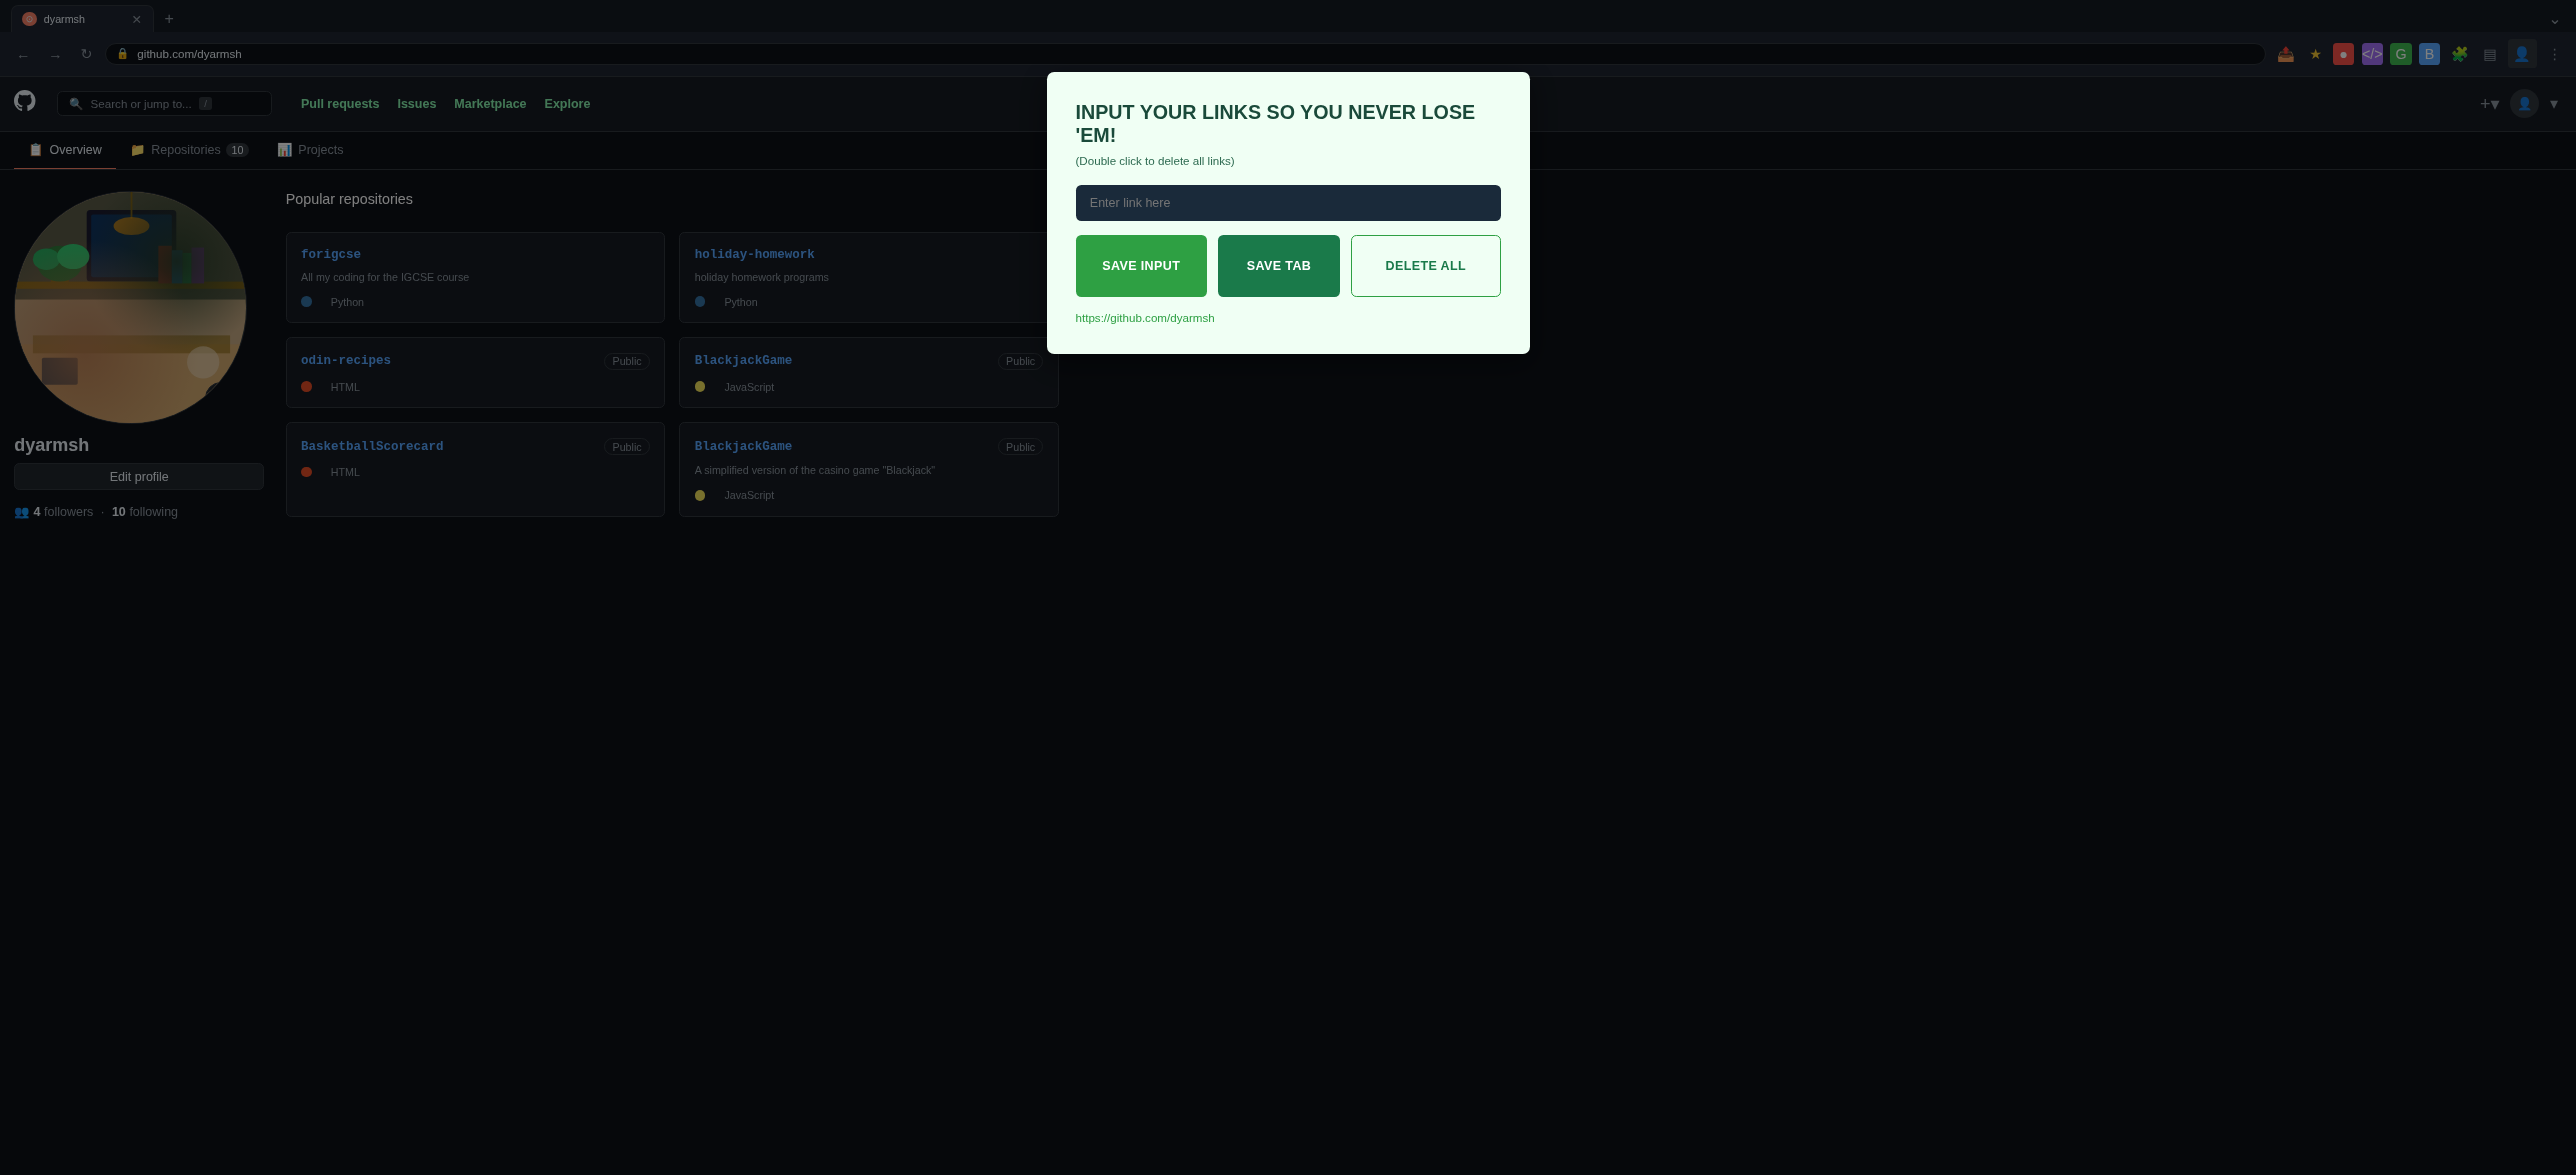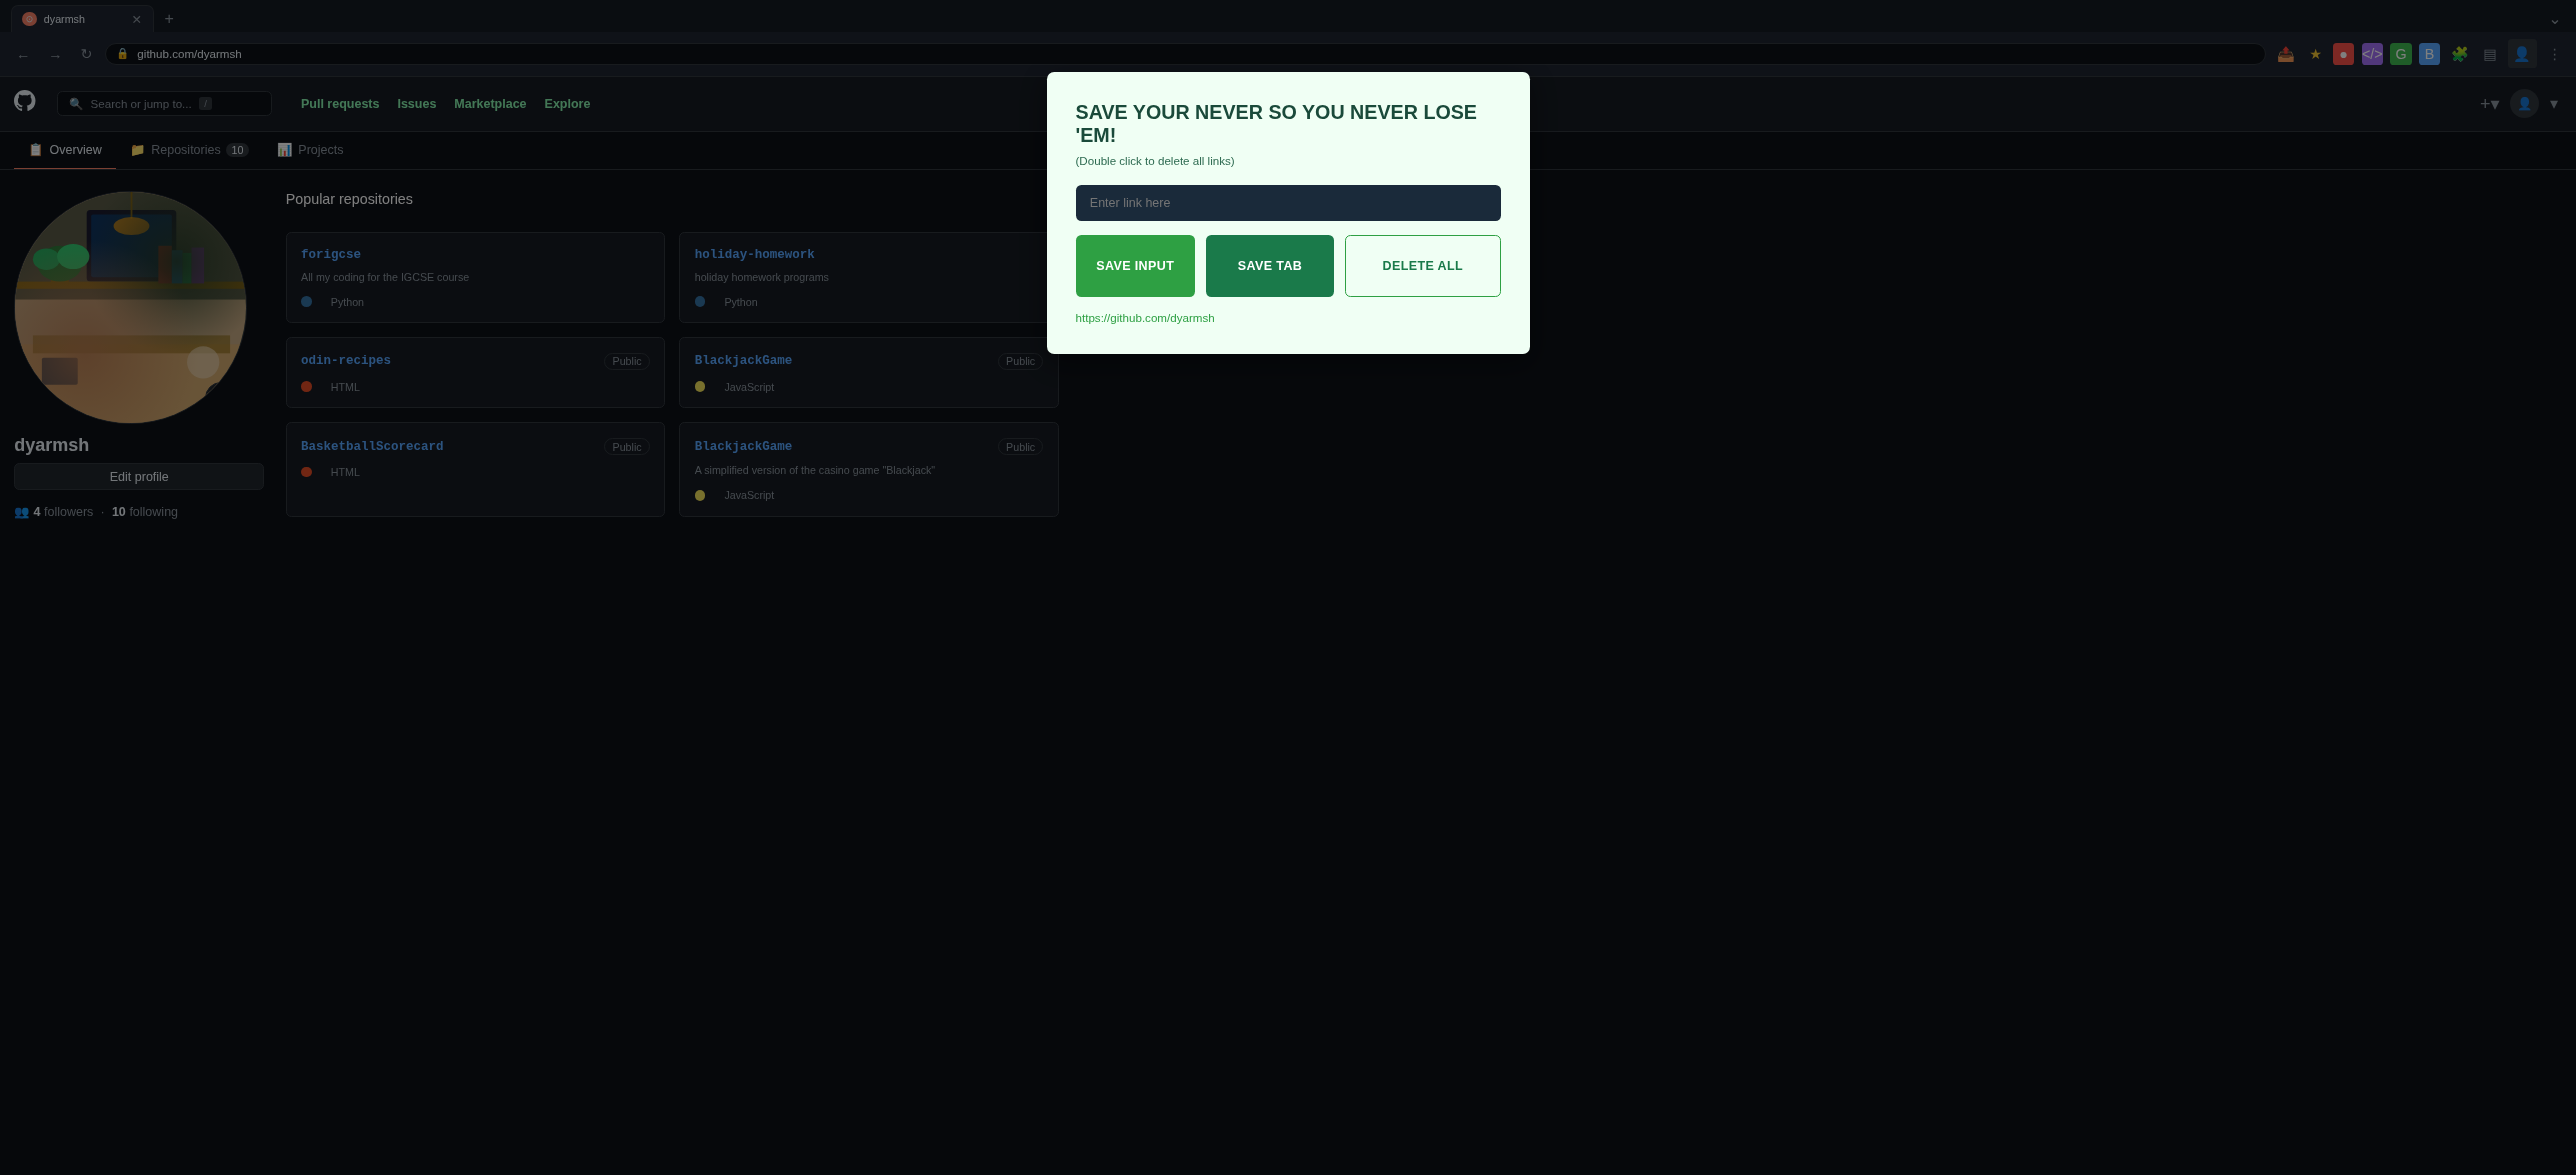"SAVE YOUR NEVER SO YOU" div.modal-title { text: SAVE YOUR NEVER -> INPUT YOUR LINKS }
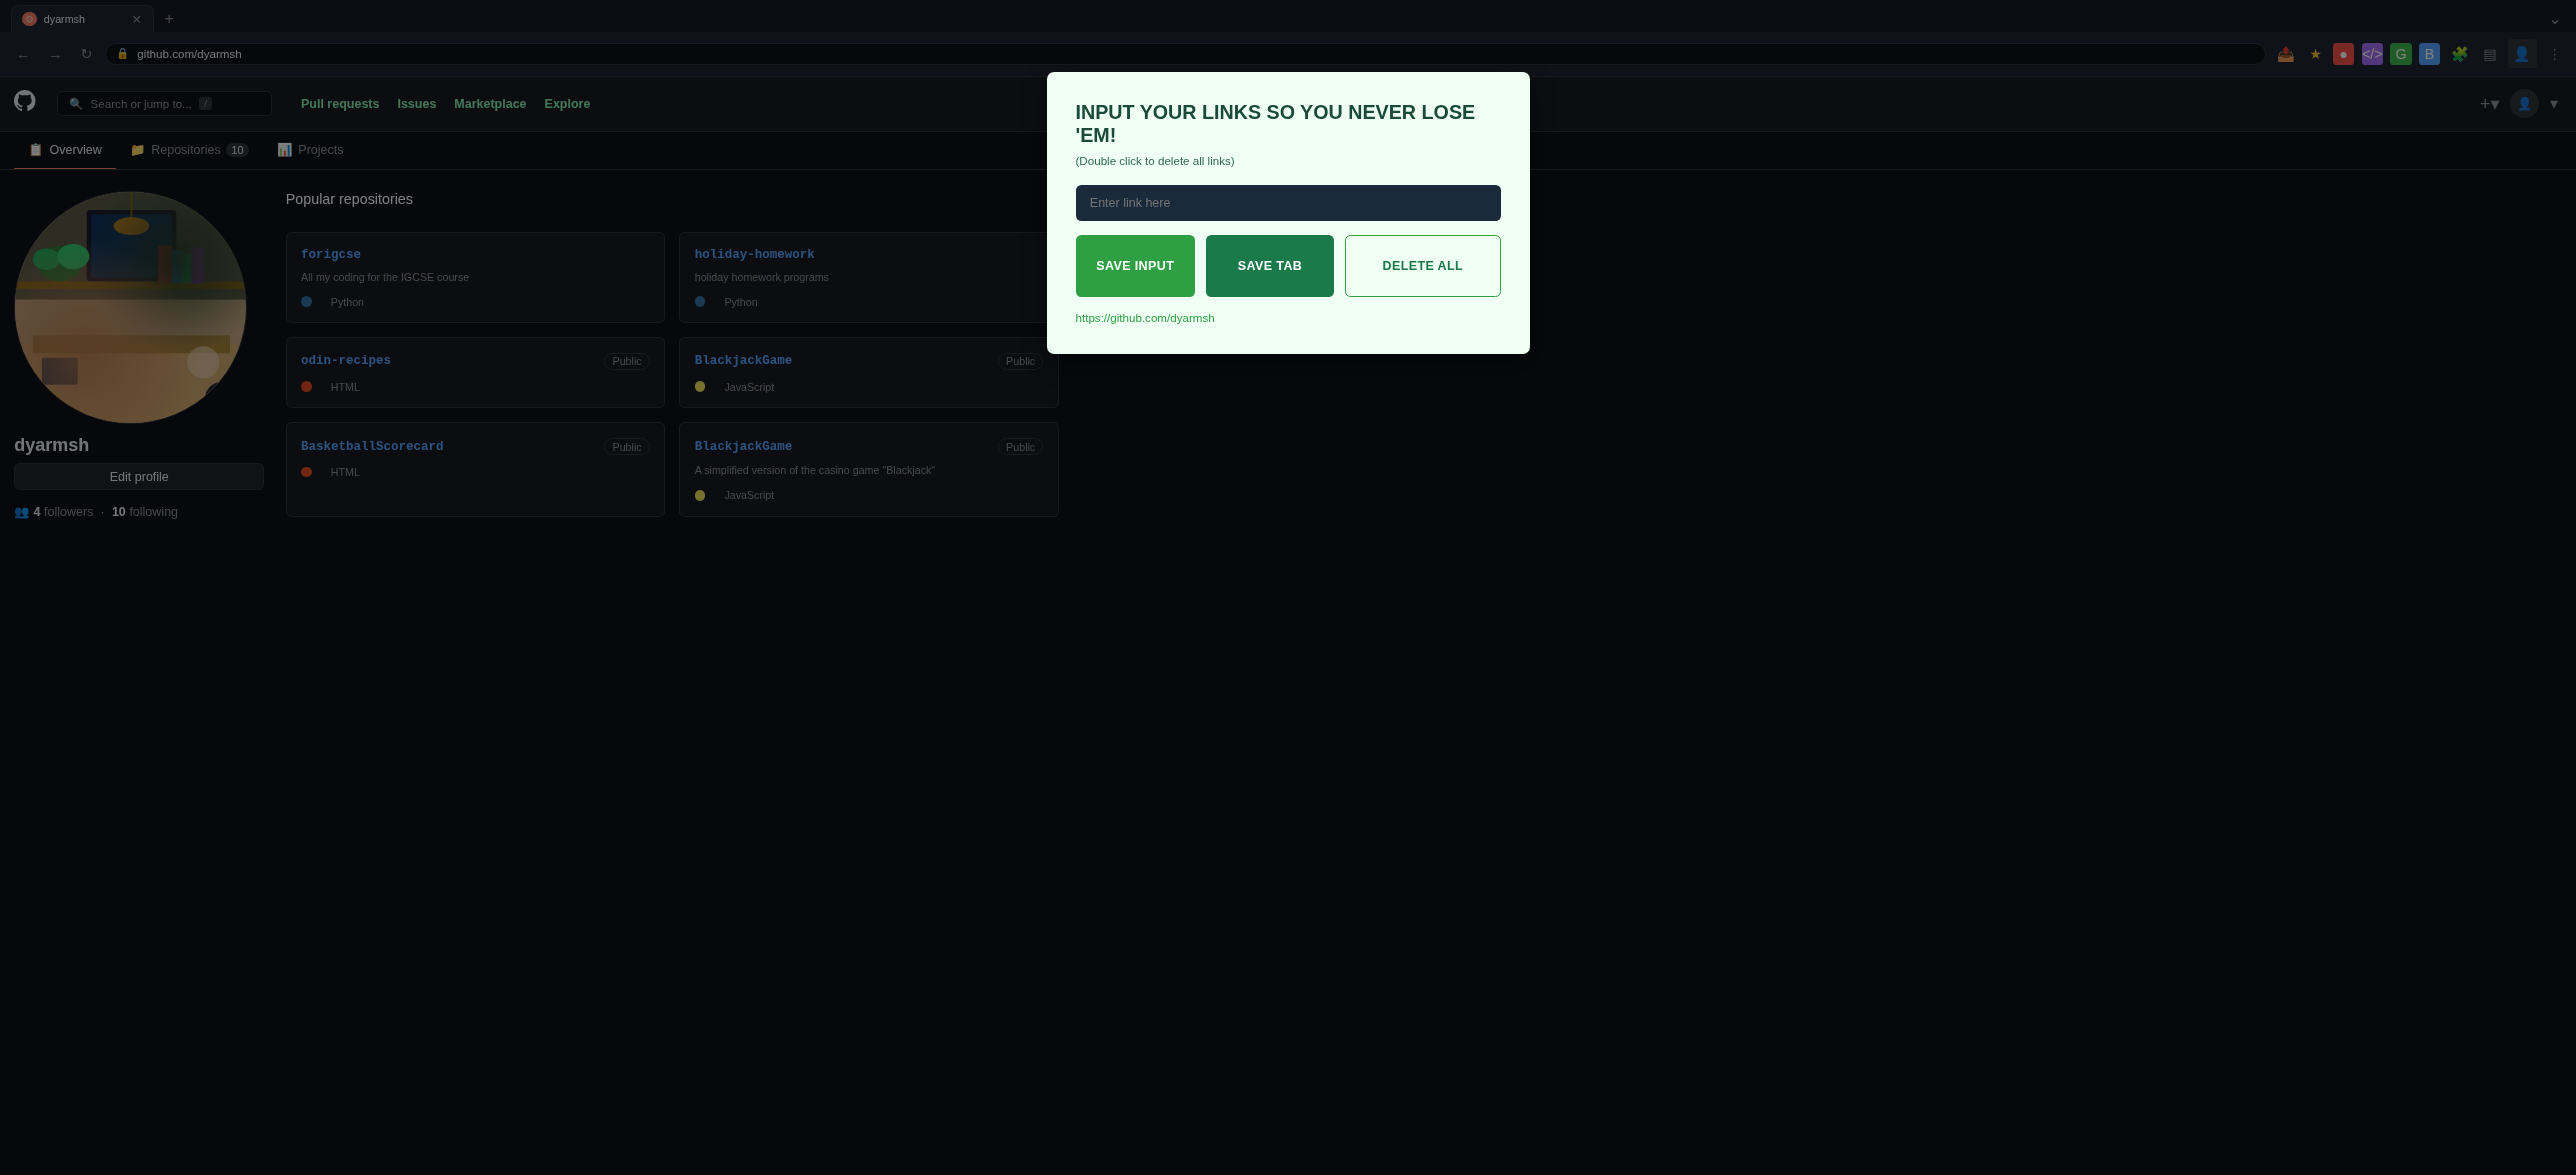"SAVE INPUT" .btn-save-input { padding: 6px -> 15px }
